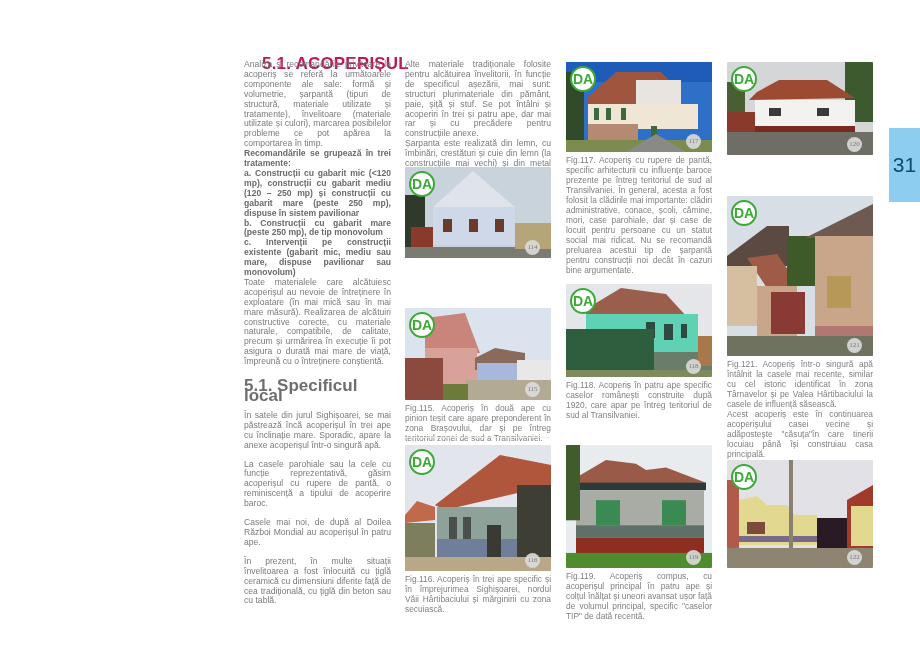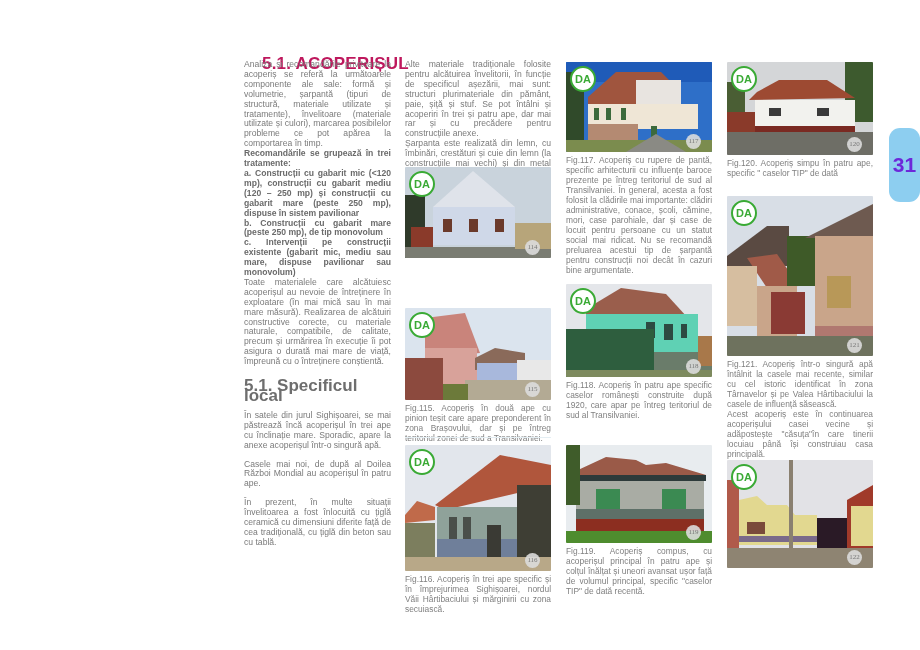"DA" .badge-da { font-size: 11px -> 14px }
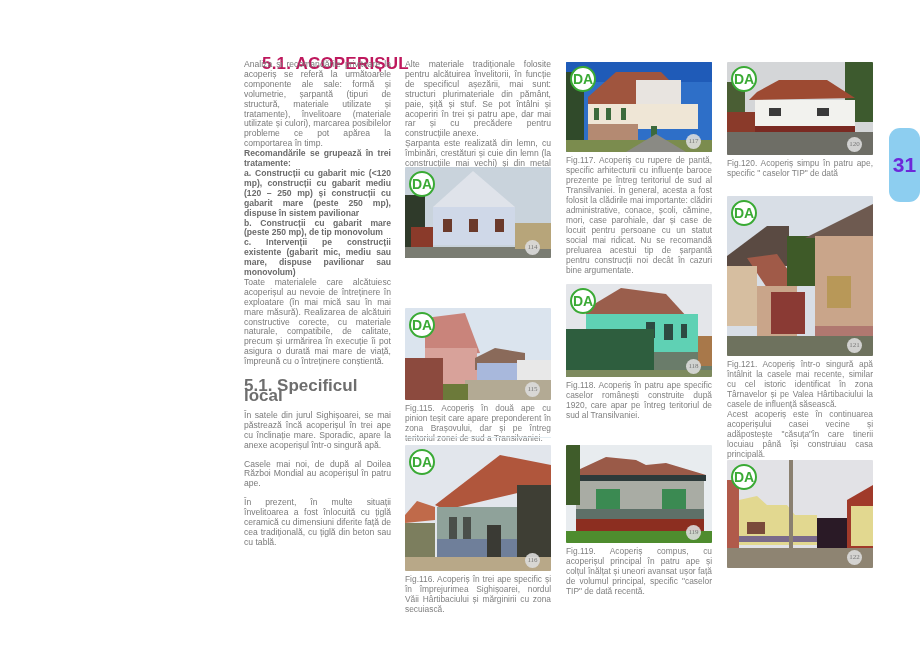"Fig.120. Acoperiș simpu în patru" div.caption { html: <div>Fig.120. Acoperiș simpu în patru ape, specific " caselor TIP" de dată</div> -> none }
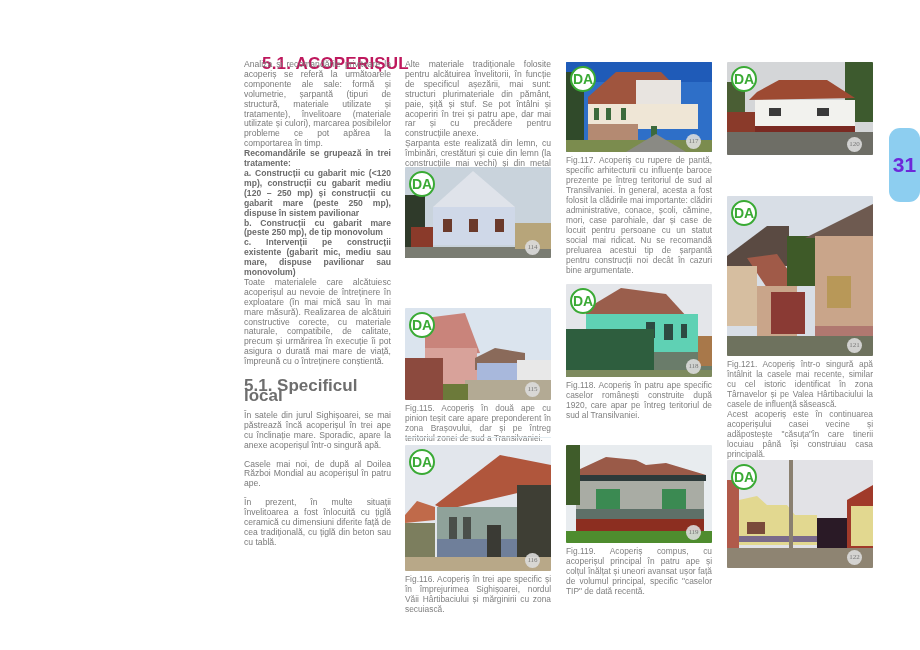"31" .page-tab { border-radius: 11px -> none; color: #6d28d9 -> #0c4a6e; font-weight: bold -> normal }
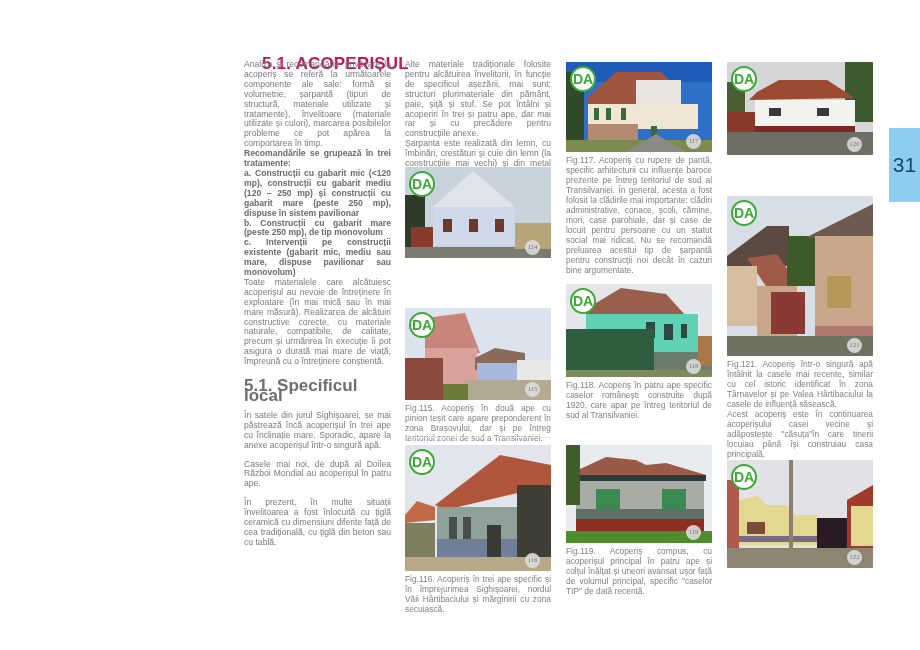"La casele parohiale sau la" p.gap { html: none -> <p>La casele parohiale sau la cele cu funcție reprezentativă, găsim acoperișul cu rupere de pantă, o reminiscență a tipului de acoperire baroc.</p> }
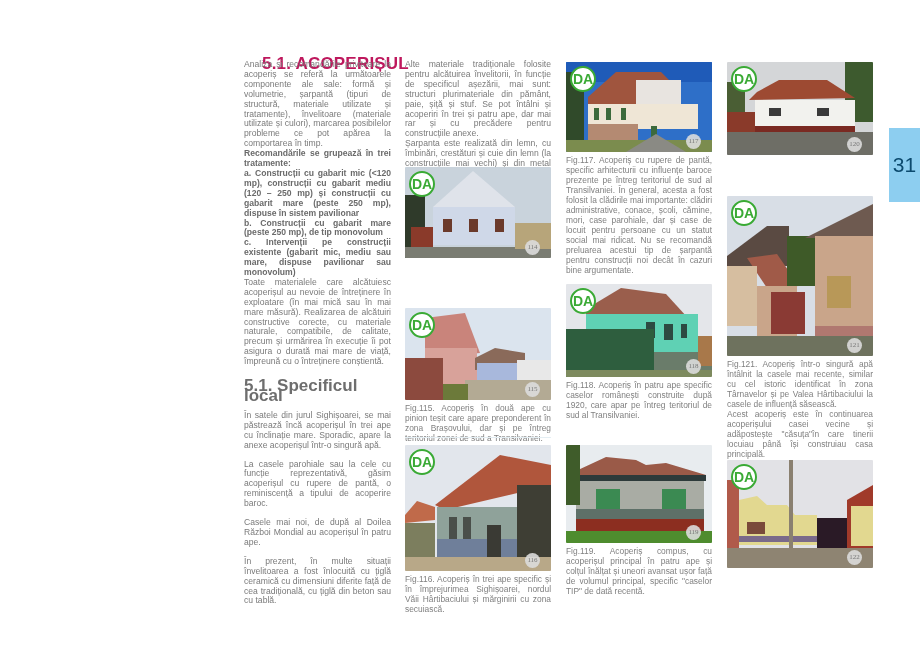"119" #fig119 .photo { height: 98px -> 123px }
